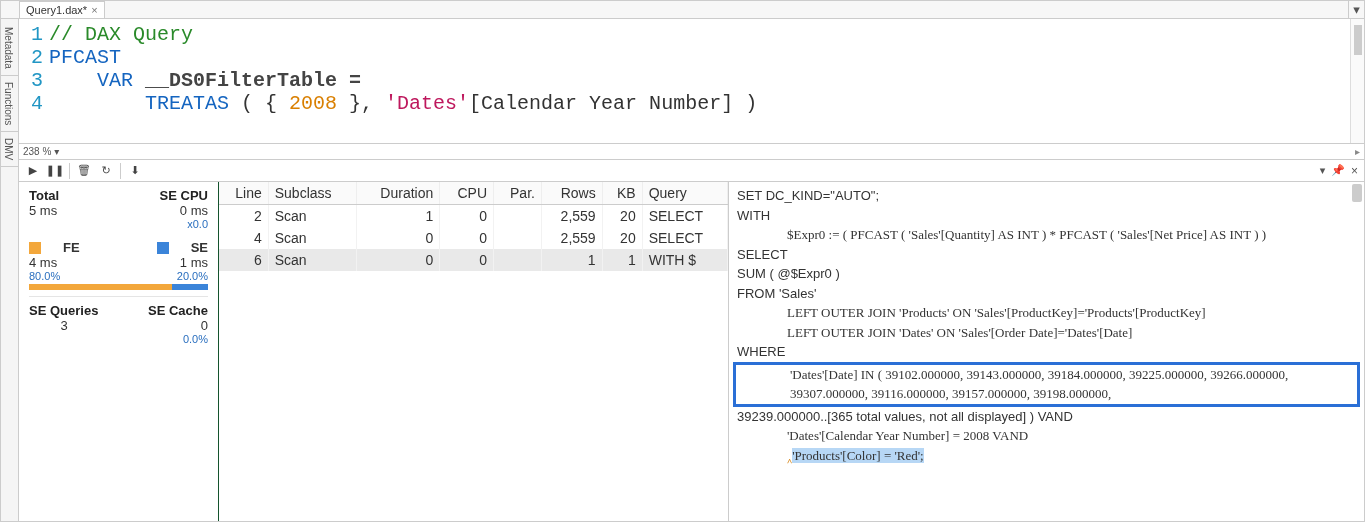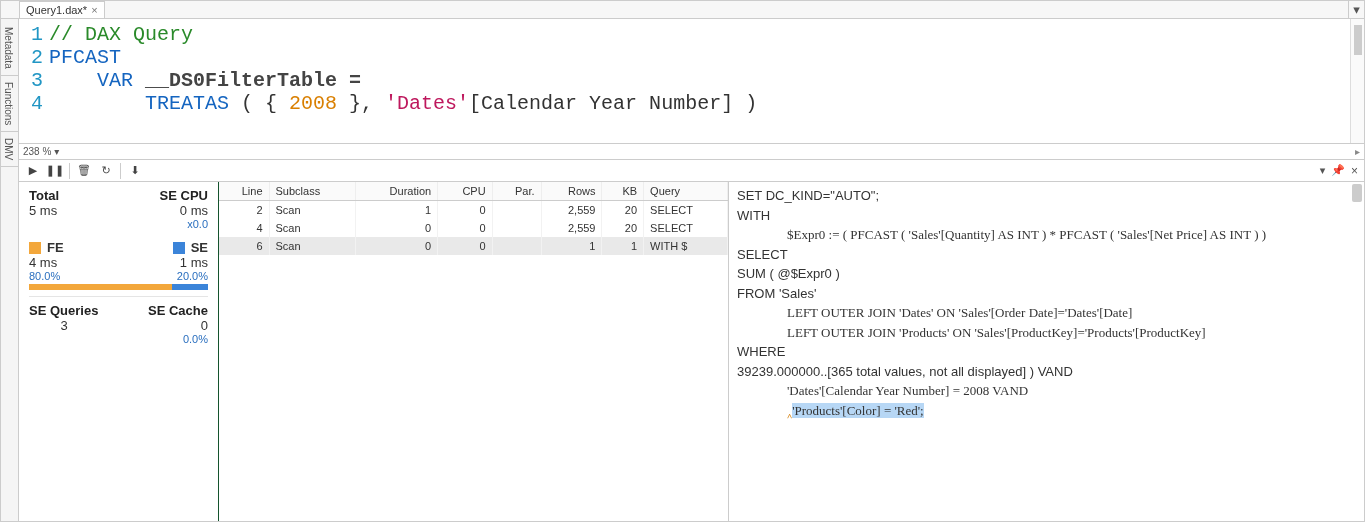"Line" table.tbl { font-size: 11px -> 14px }
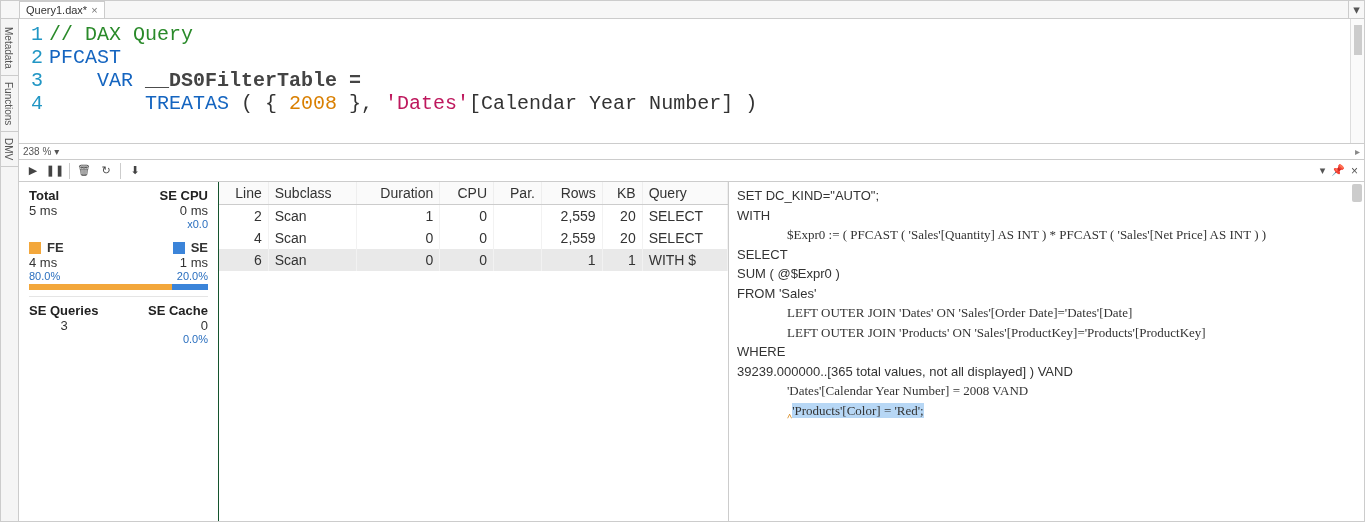"FE" .legend-row .leg { gap: 6px -> 22px }
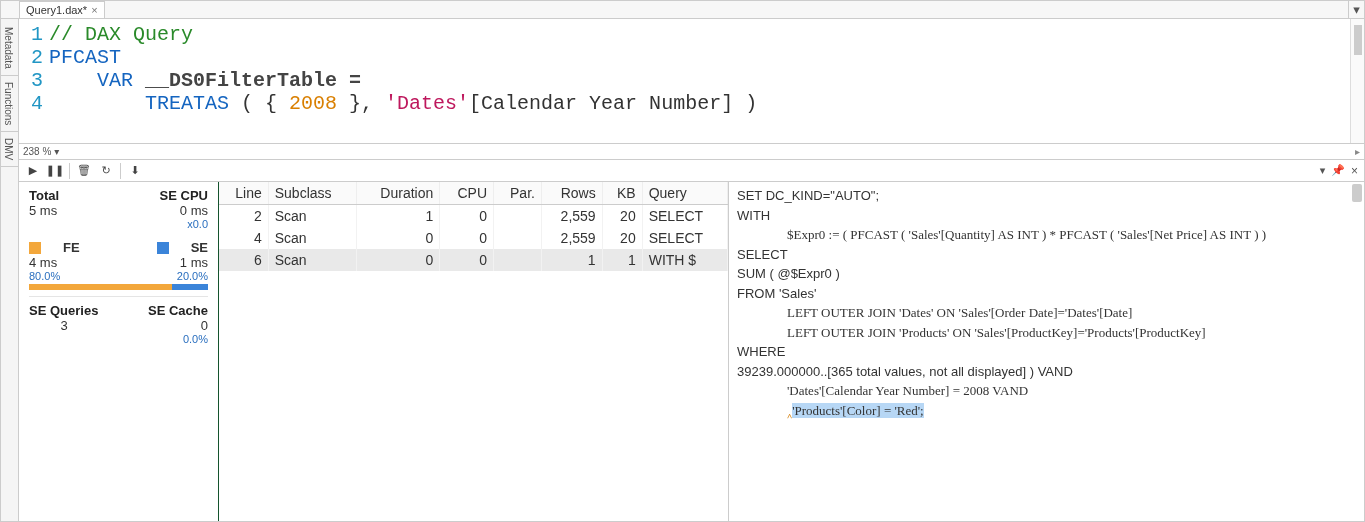"LEFT OUTER JOIN 'Dates' ON" div.indent1 { order: before "LEFT OUTER JOIN 'Products' ON" -> after "LEFT OUTER JOIN 'Products' ON" }
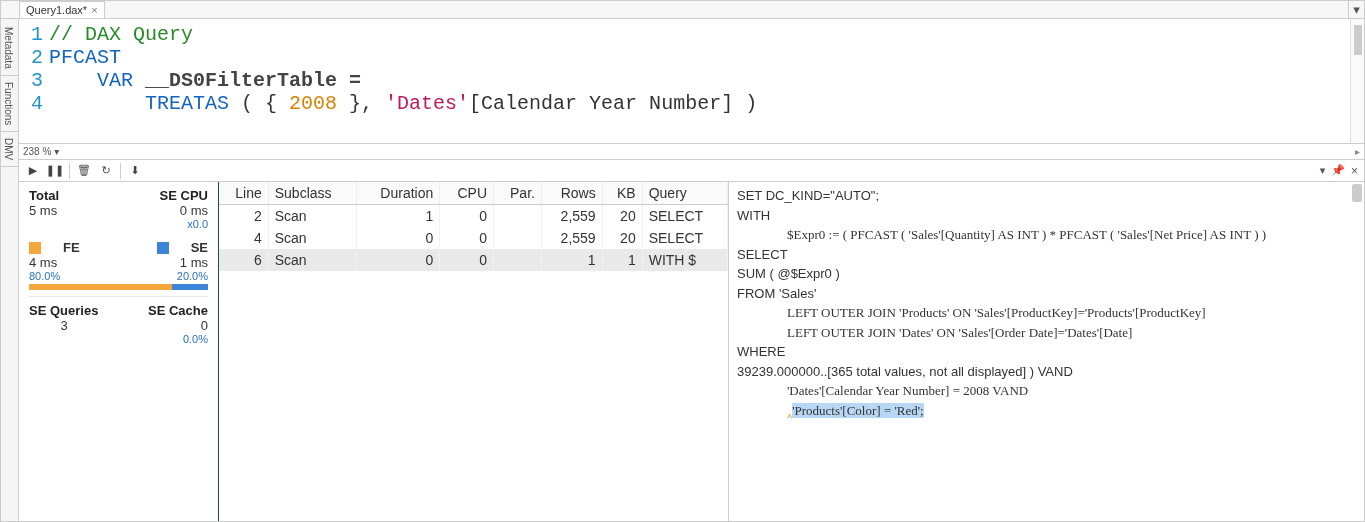"'Dates'[Date] IN ( 39102.000000," div.highlight-box { html: none -> <div> <div>'Dates'[Date] IN ( 39102.000000, 39143.000000, 39184.000000, 39225.000000, 39266.000000, 39307.000000, 39116.000000, 39157.000000, 39198.000000,</div> </div> }
